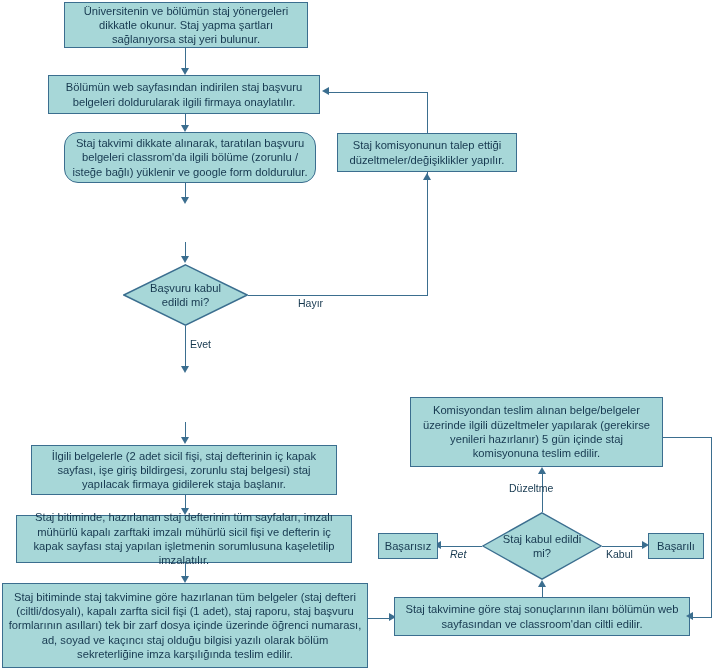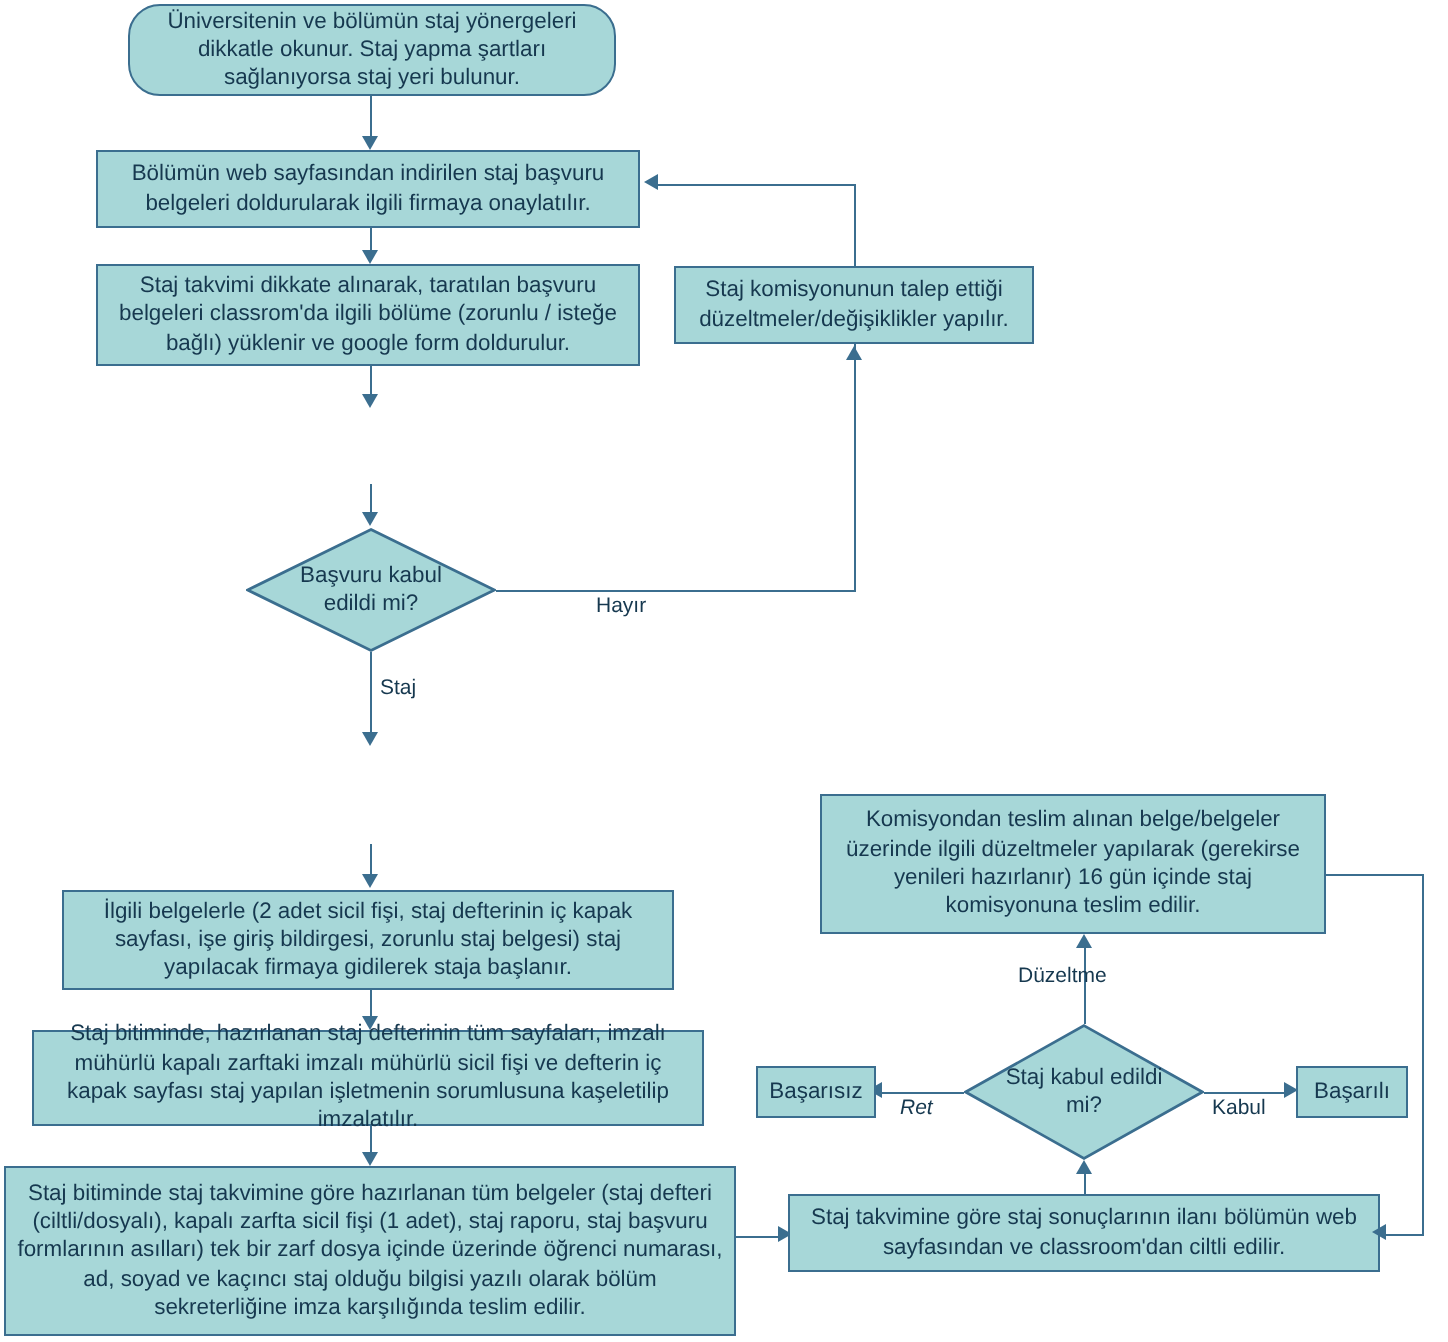"Üniversitenin ve bölümün staj" div.node { border-radius: 16px -> none }
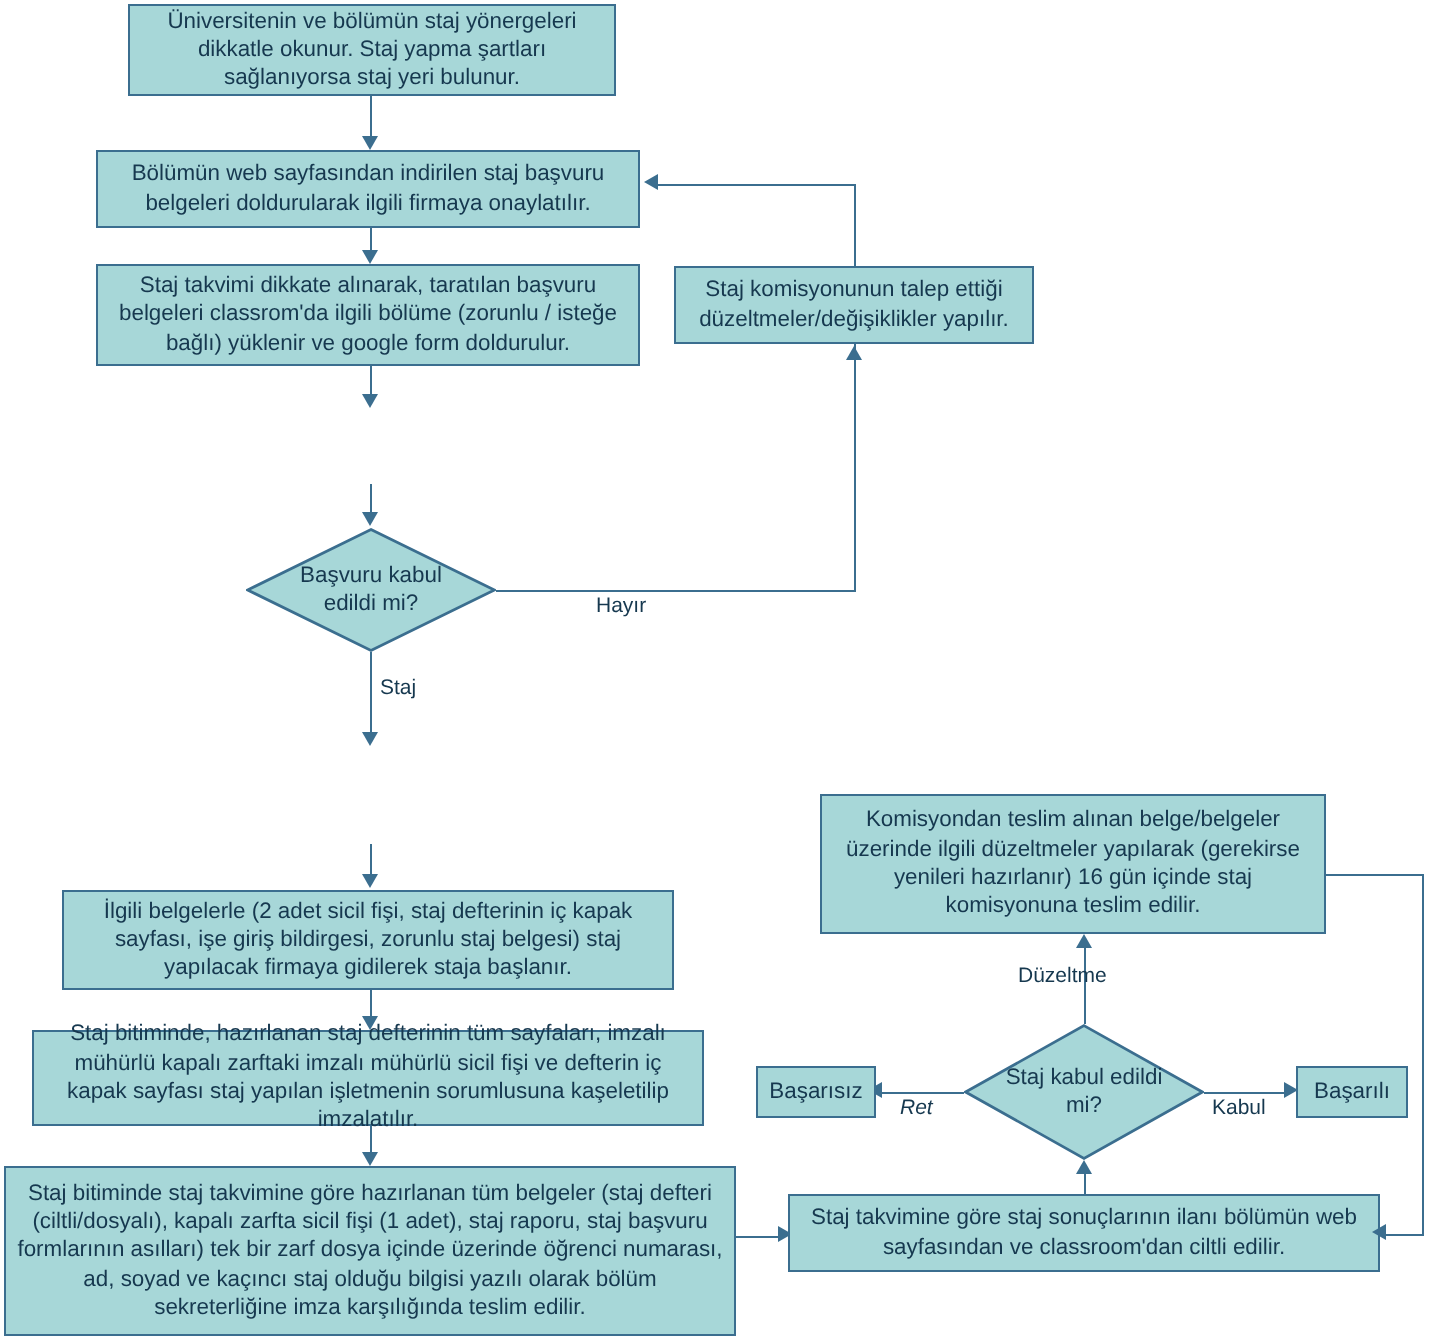"Staj takvimi dikkate alınarak, taratılan" div.node { border-radius: none -> 14px; left: 48px -> 64px; width: 272px -> 252px }
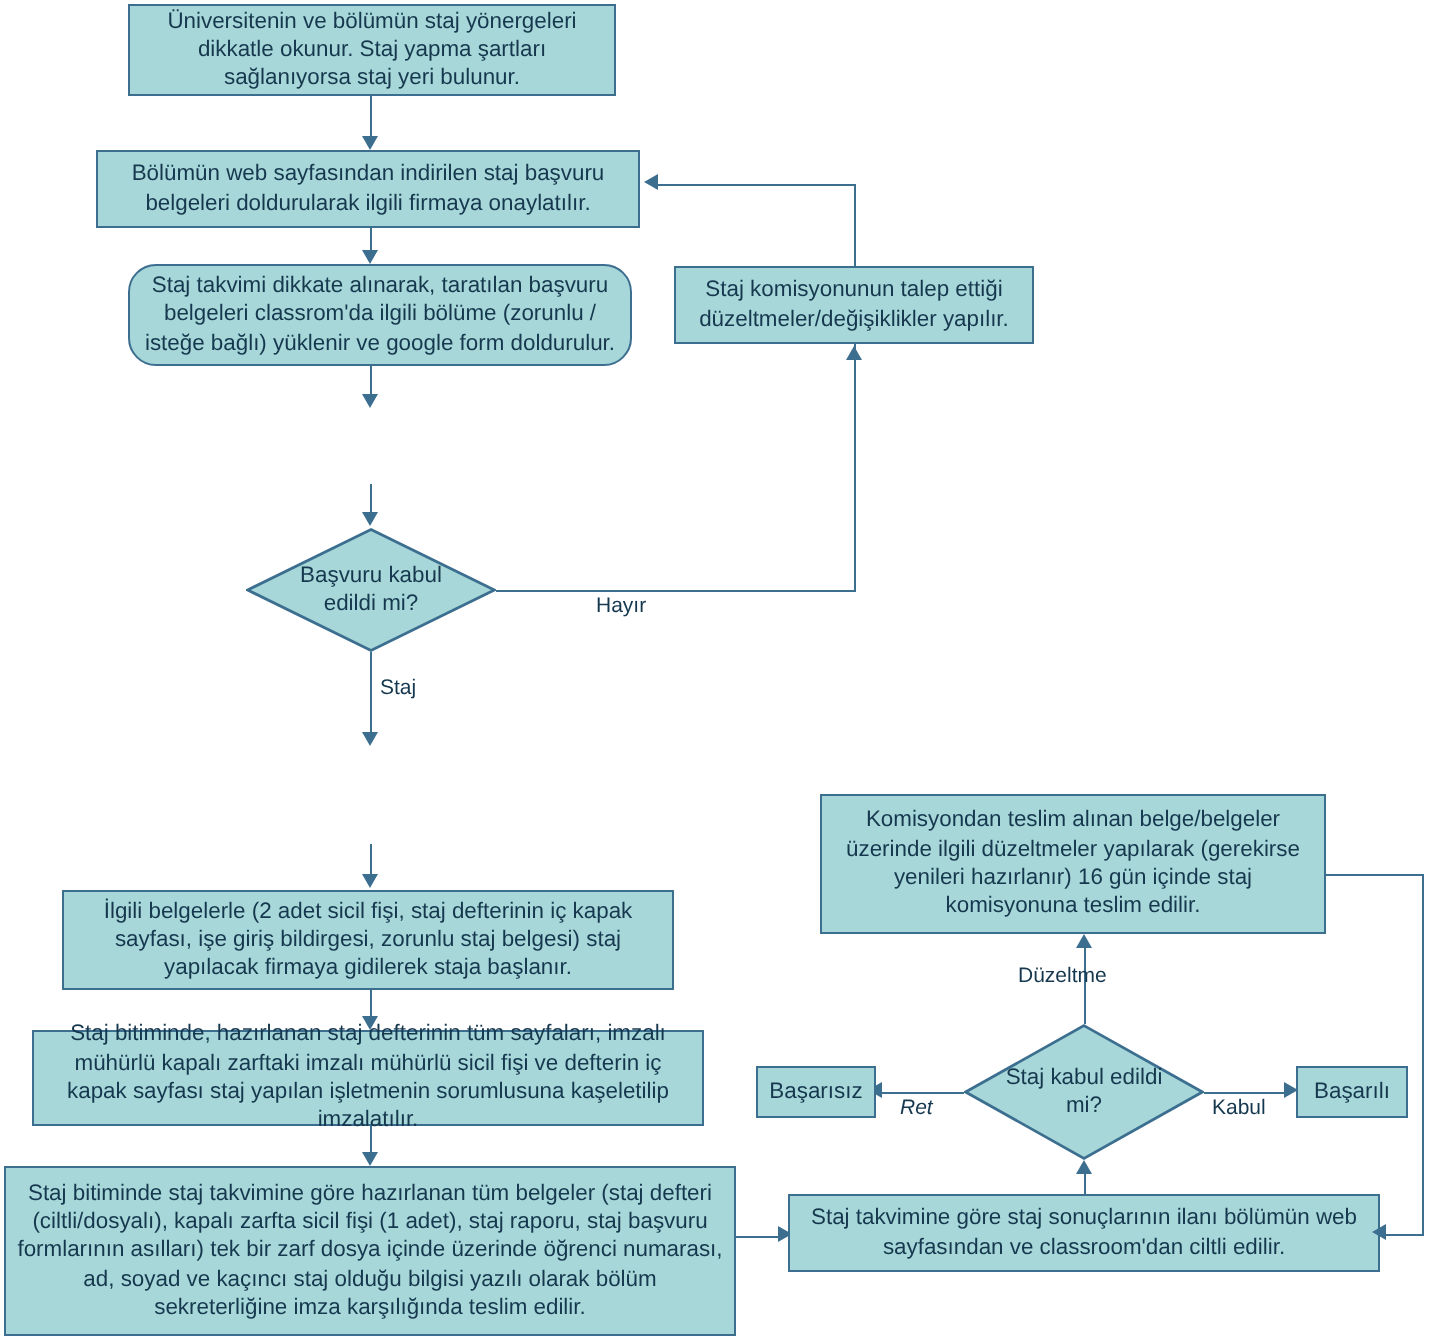"Staj" div.elabel { text: Staj -> Evet }
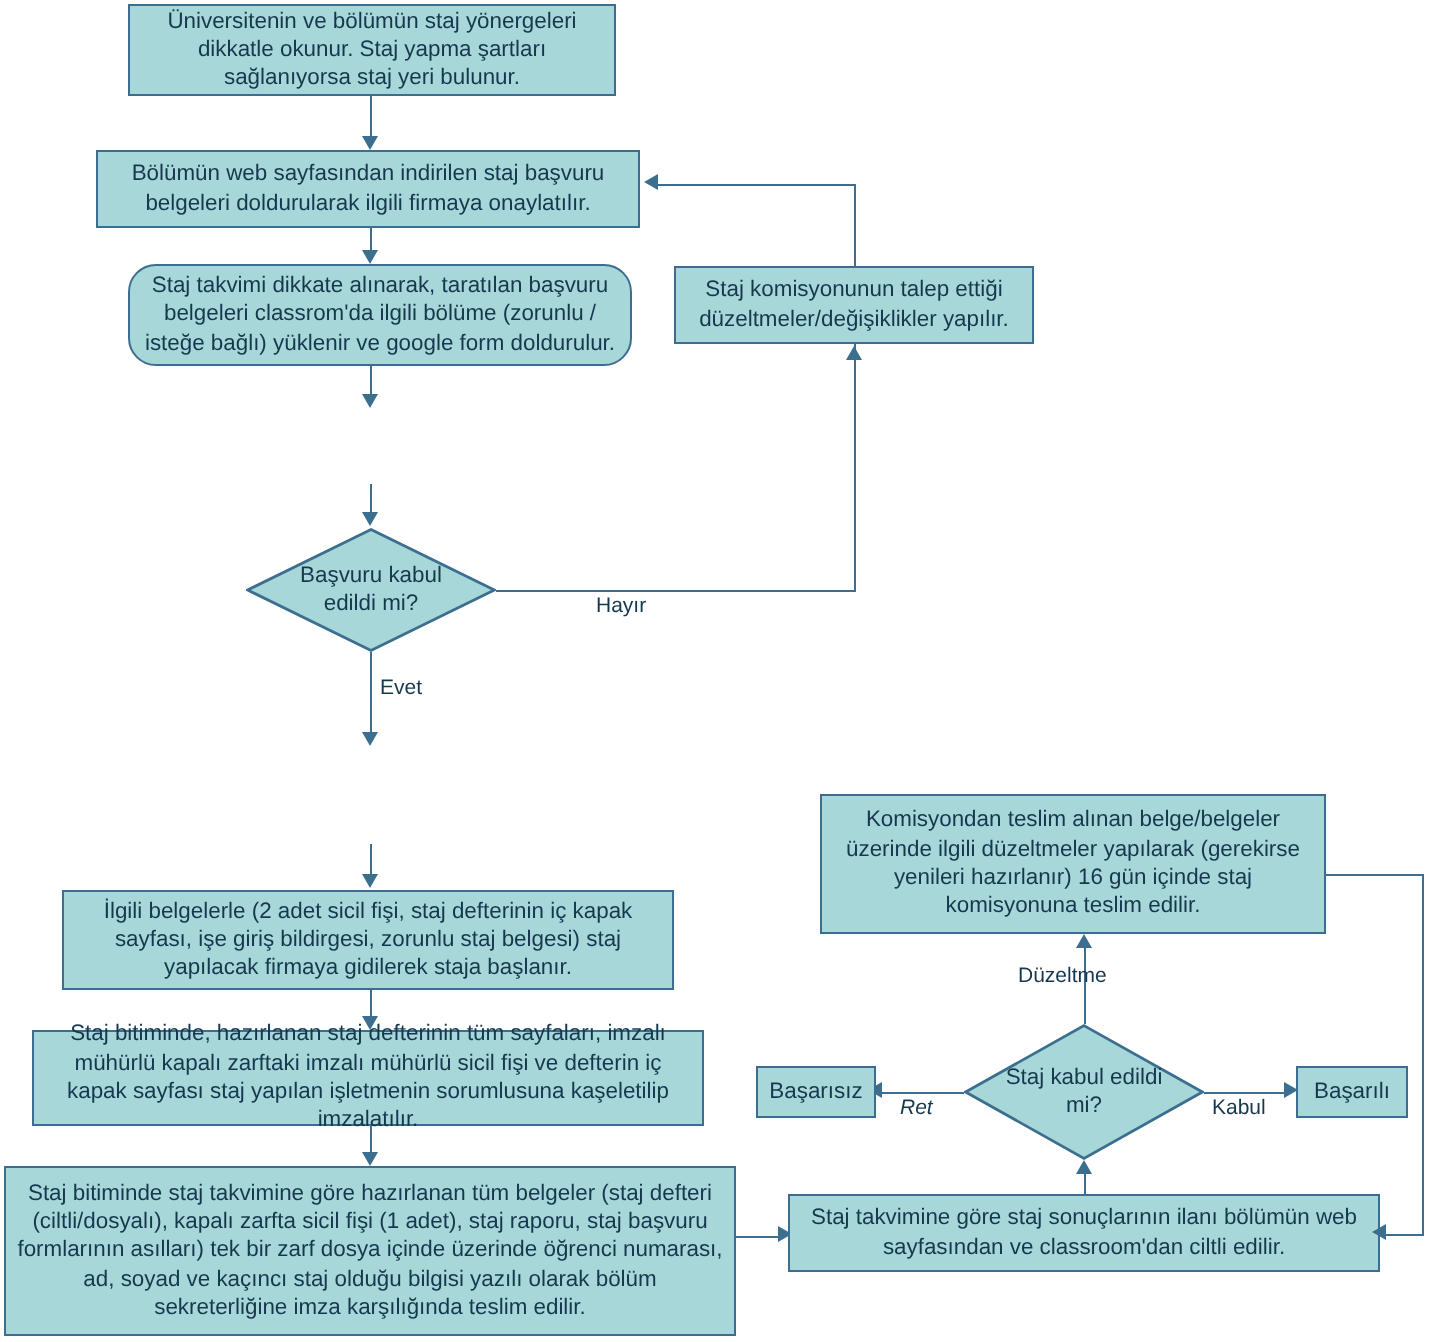"Komisyondan teslim alınan belge/belgeler" span.txt { text: 16 -> 5 }
